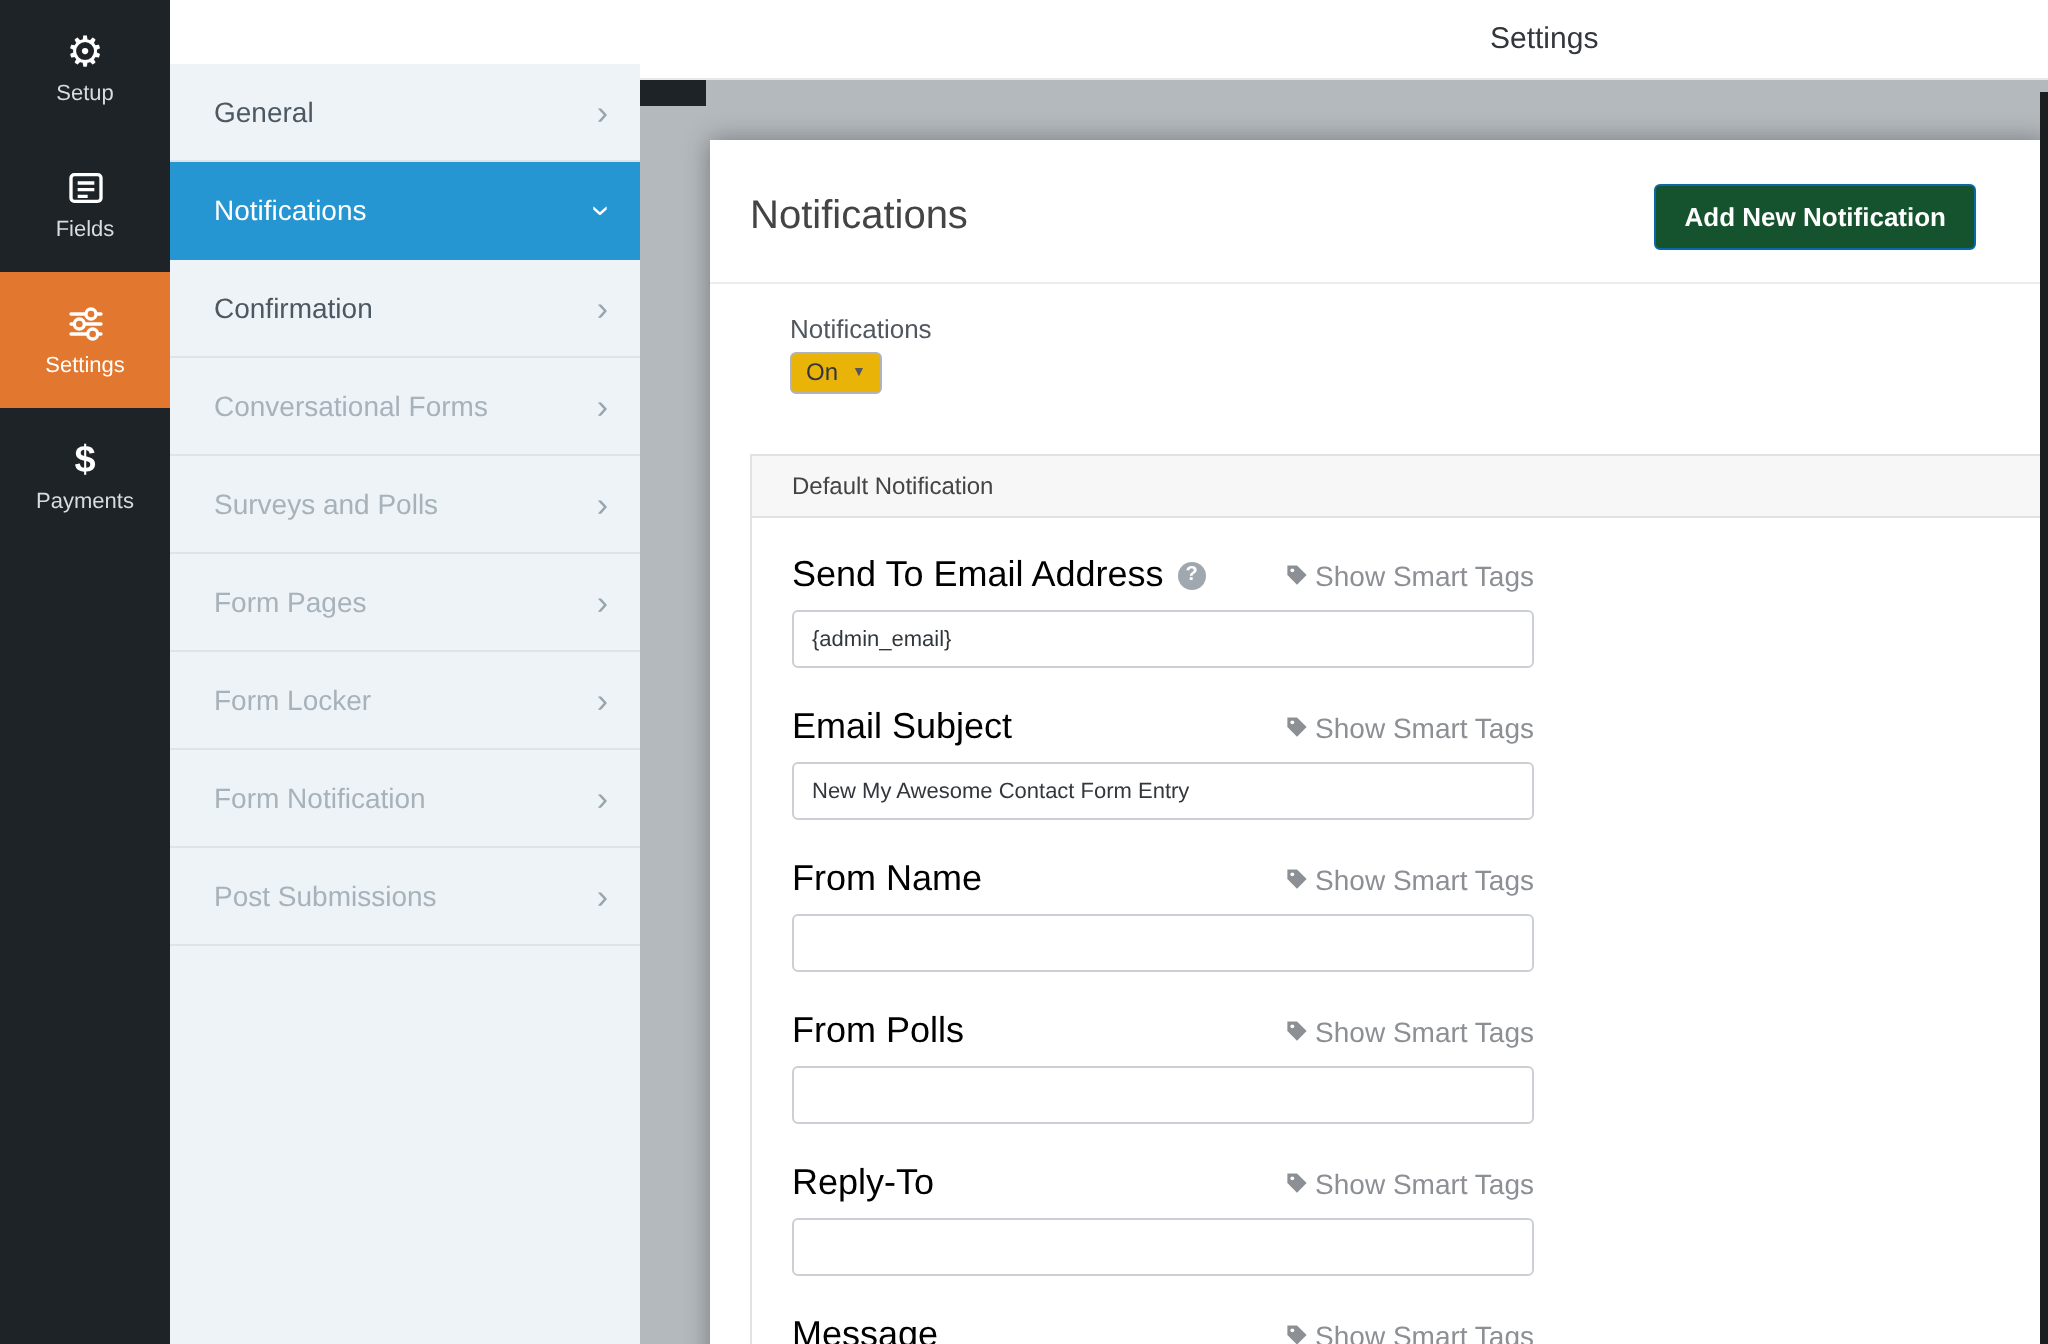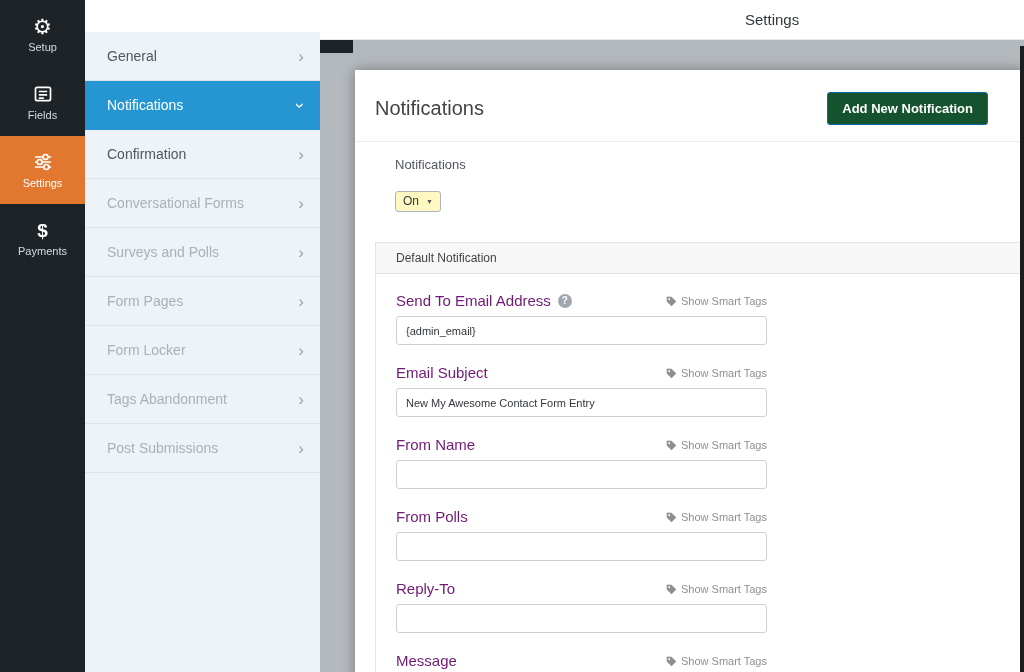"On" .select { background: #fef9c3 -> #eab308; margin-top: 19px -> 4px }
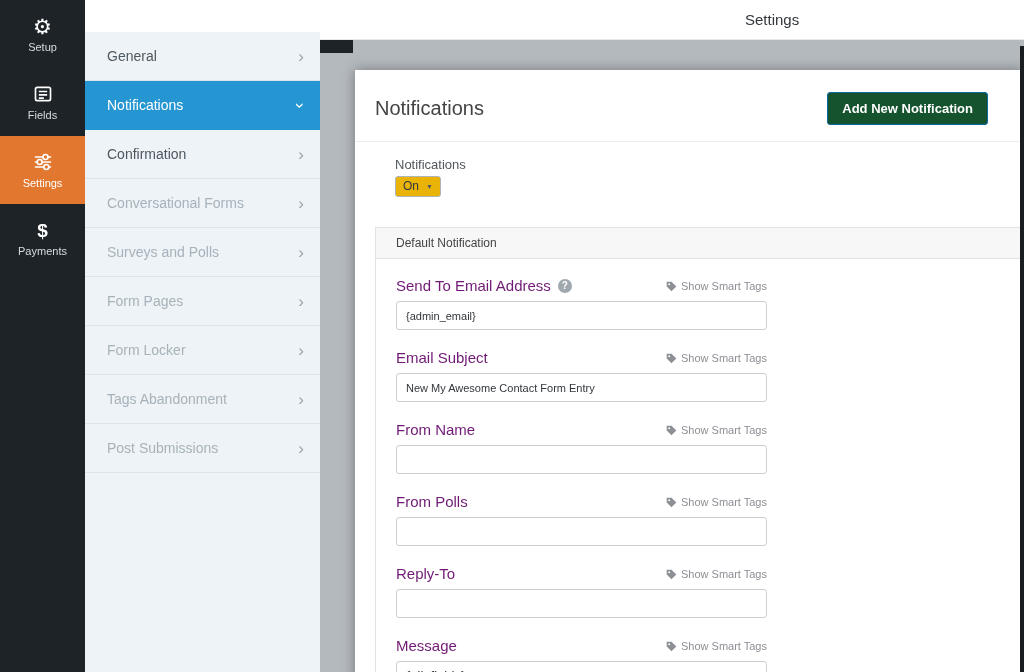"Send To Email Address" .f-label { color: #701a75 -> #000000; font-size: 15px -> 18px }
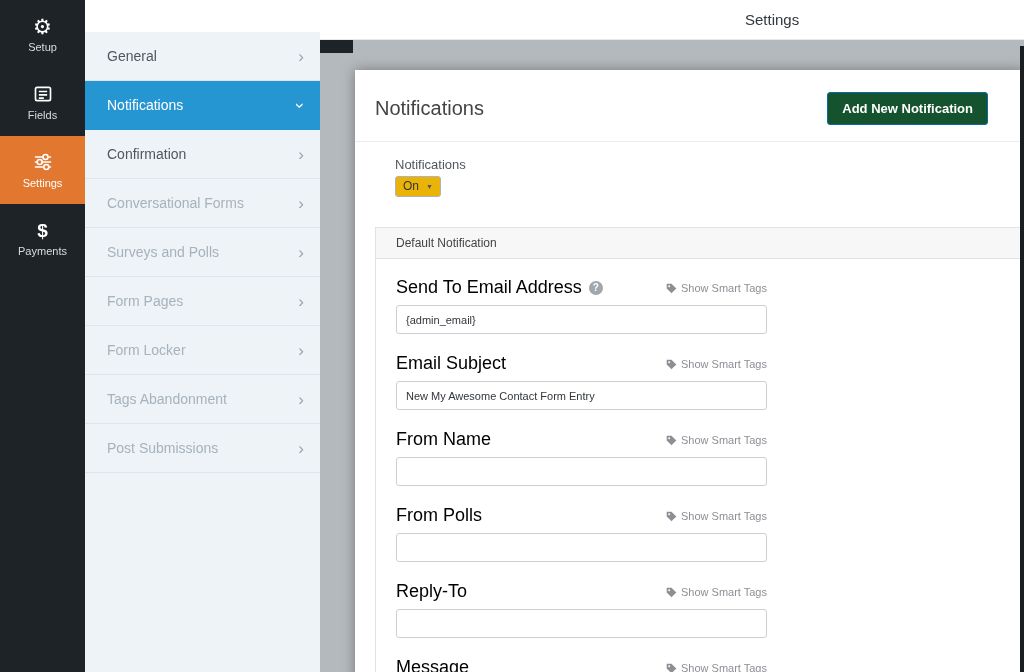"Show Smart Tags" .smart-tags { align-items: flex-end -> center; font-size: 11px -> 14px }
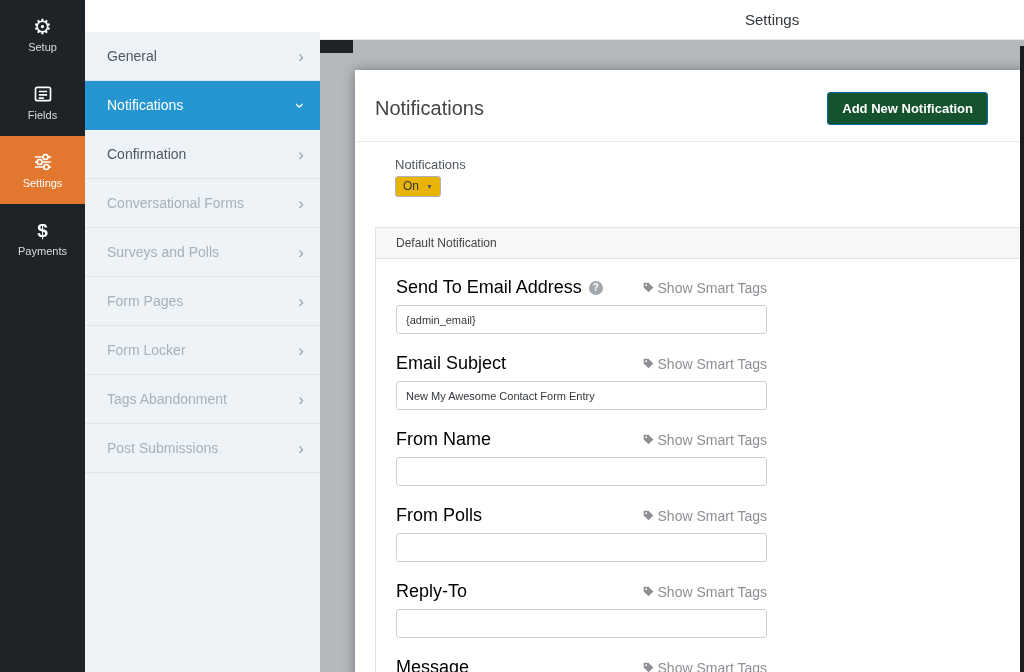"Tags Abandonment" span { text: Tags Abandonment -> Form Notification }
